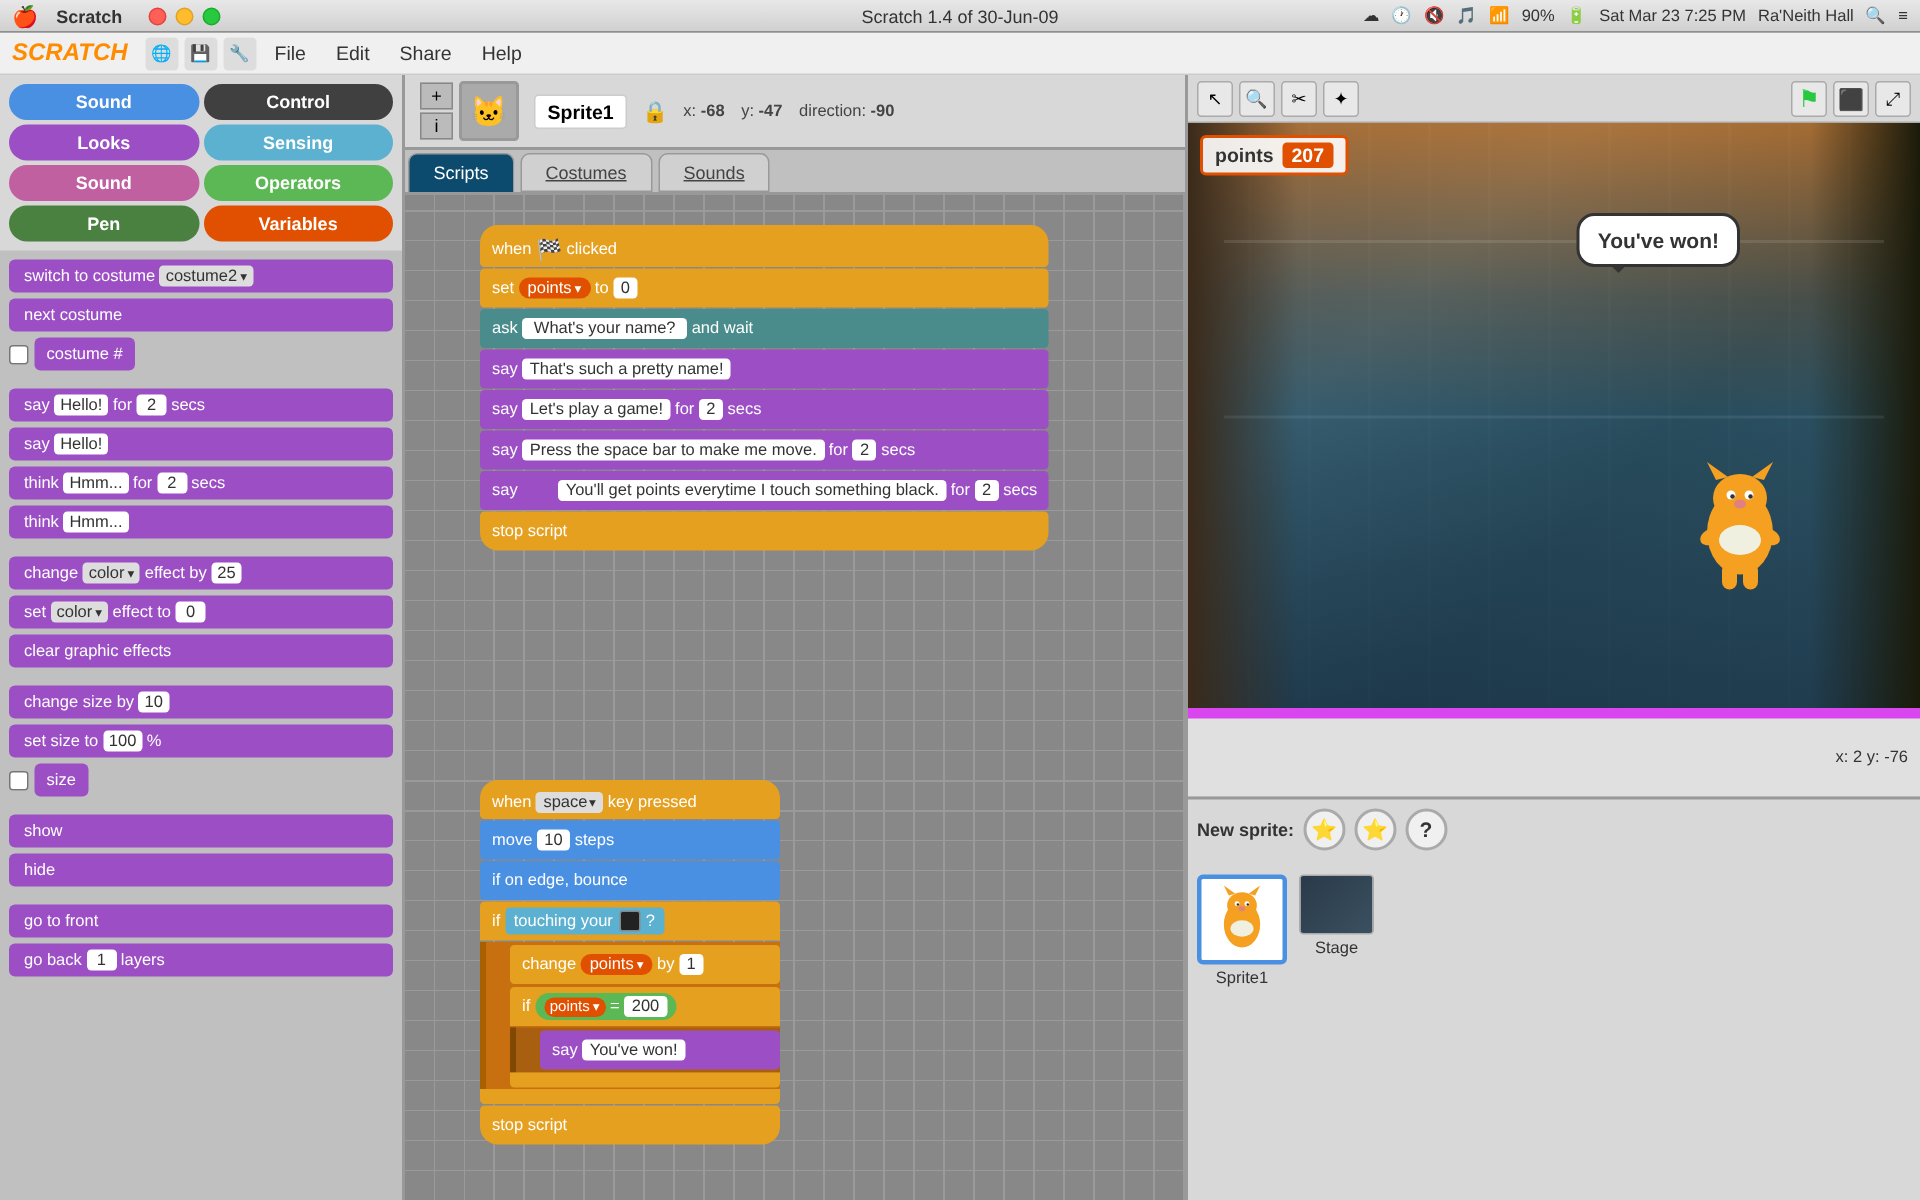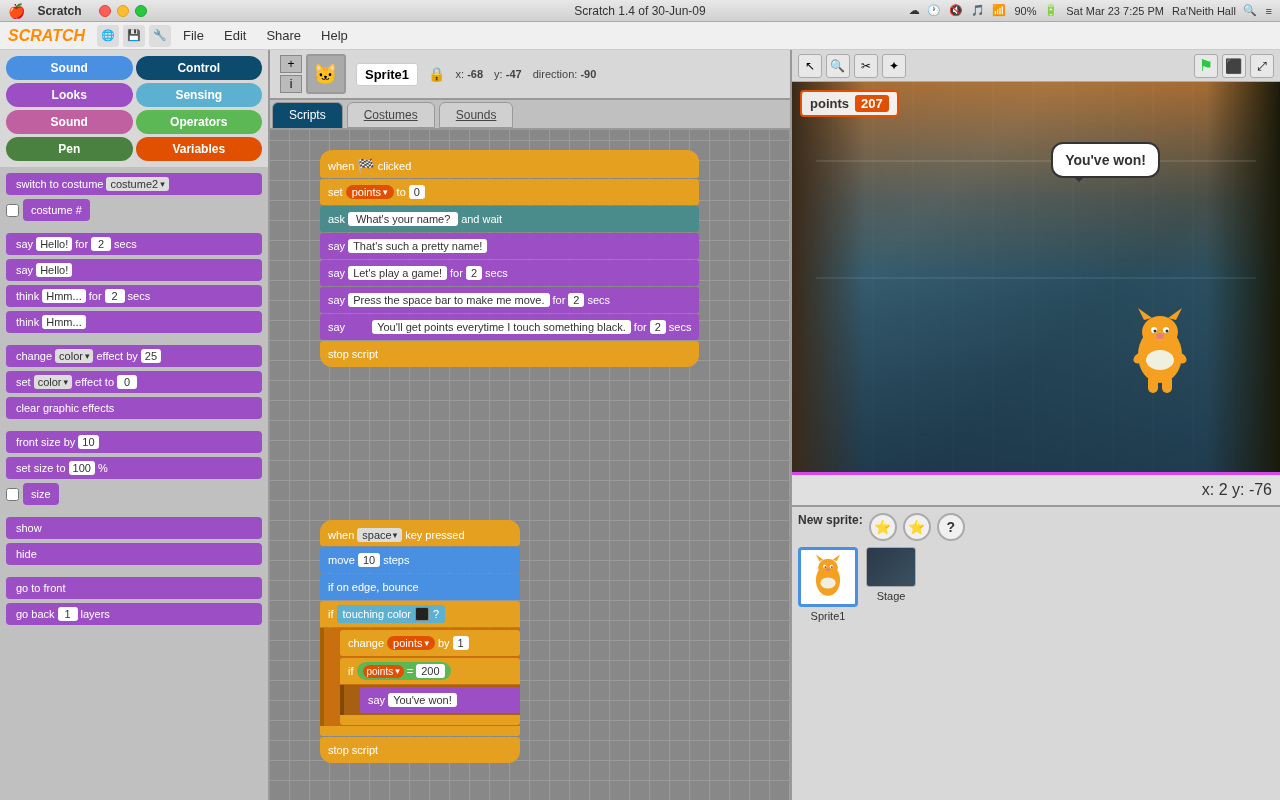"Control" .cat-control { background: #0c4a6e -> #404040 }
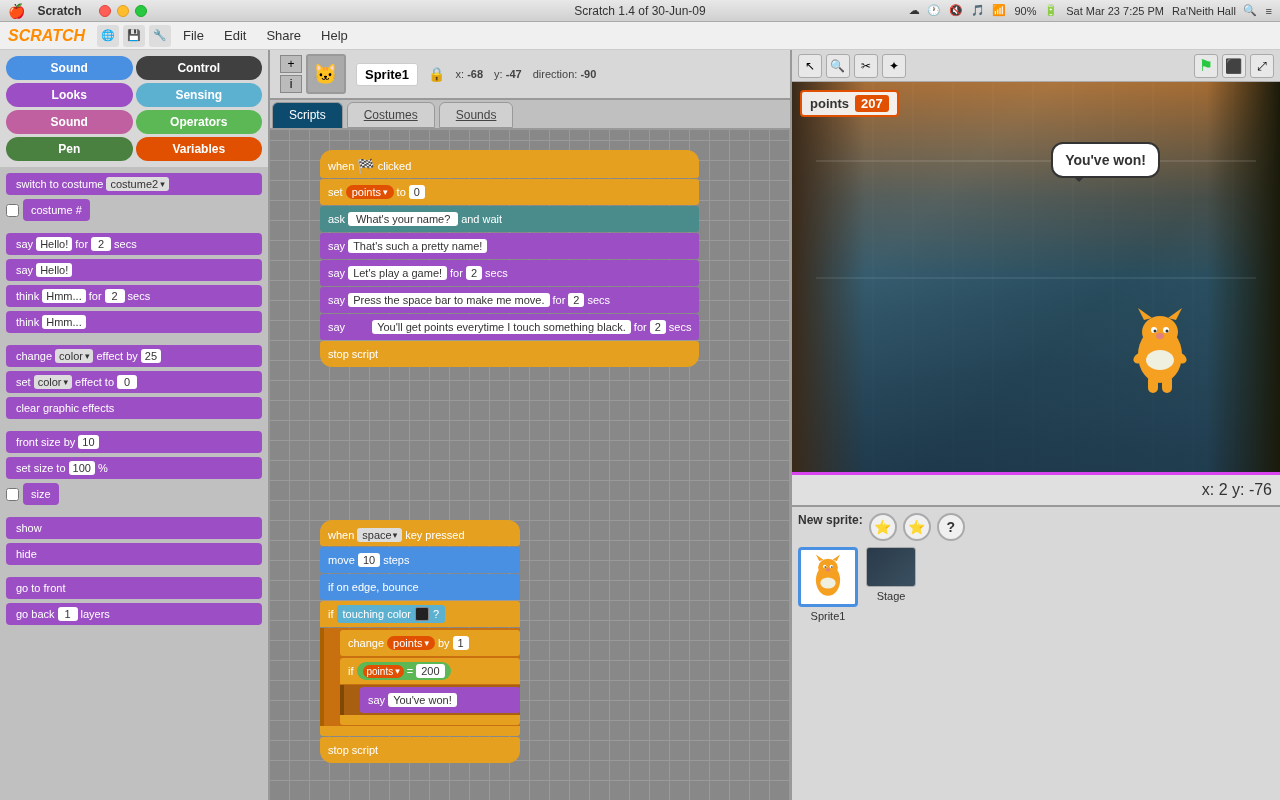"next costume" div.block { html: none -> <div> <span>next costume</span> </div> }
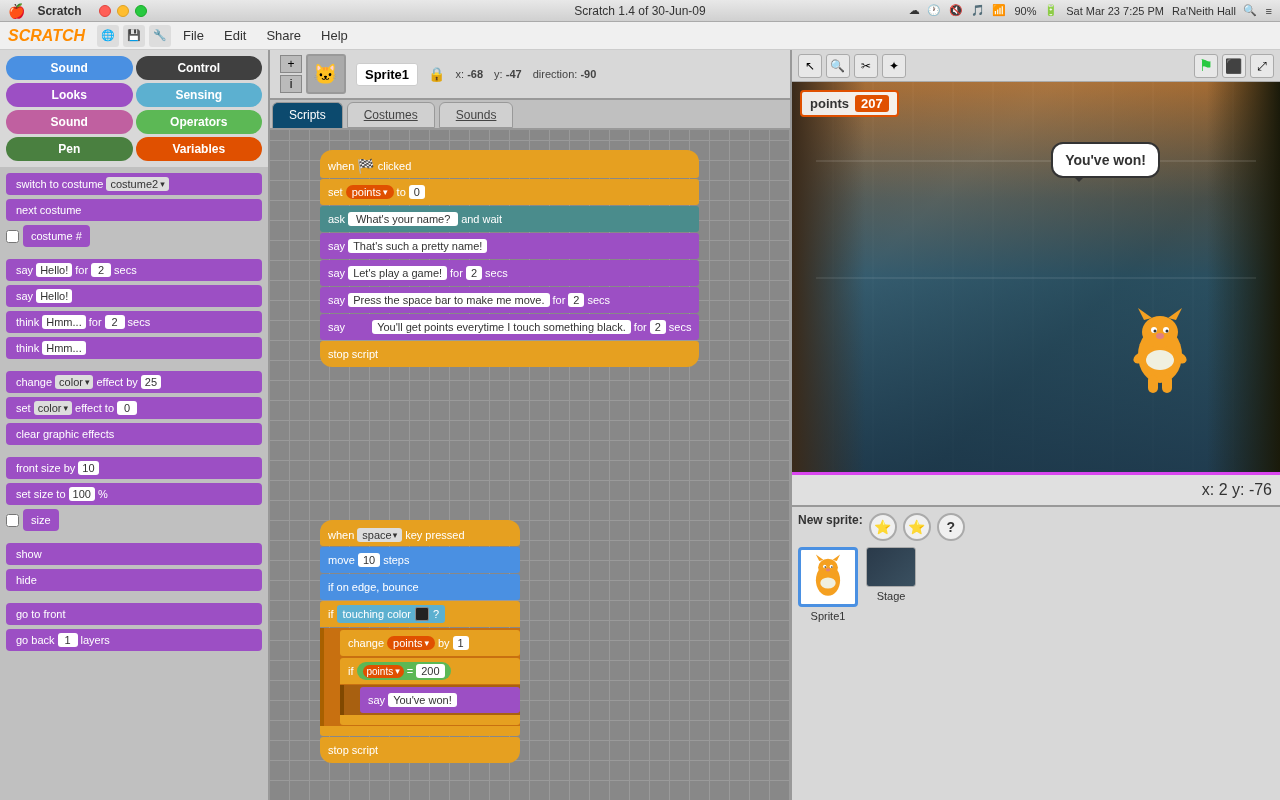"front size by" span { text: front -> change }
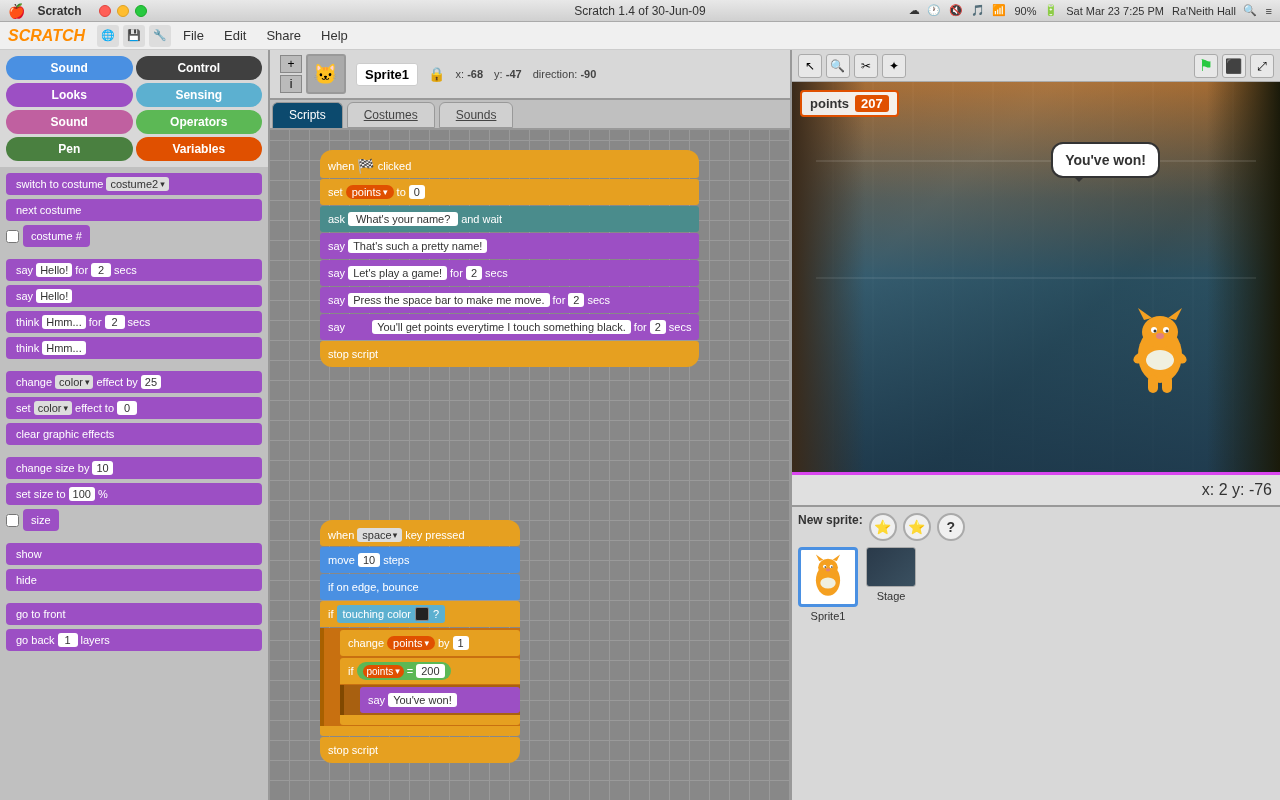"x: 2 y: -76" .stage-coords { border-top: 3px solid #d946ef -> 7px solid #d946ef; font-size: 16px -> 11px; padding: 6px 8px -> 20px 8px }
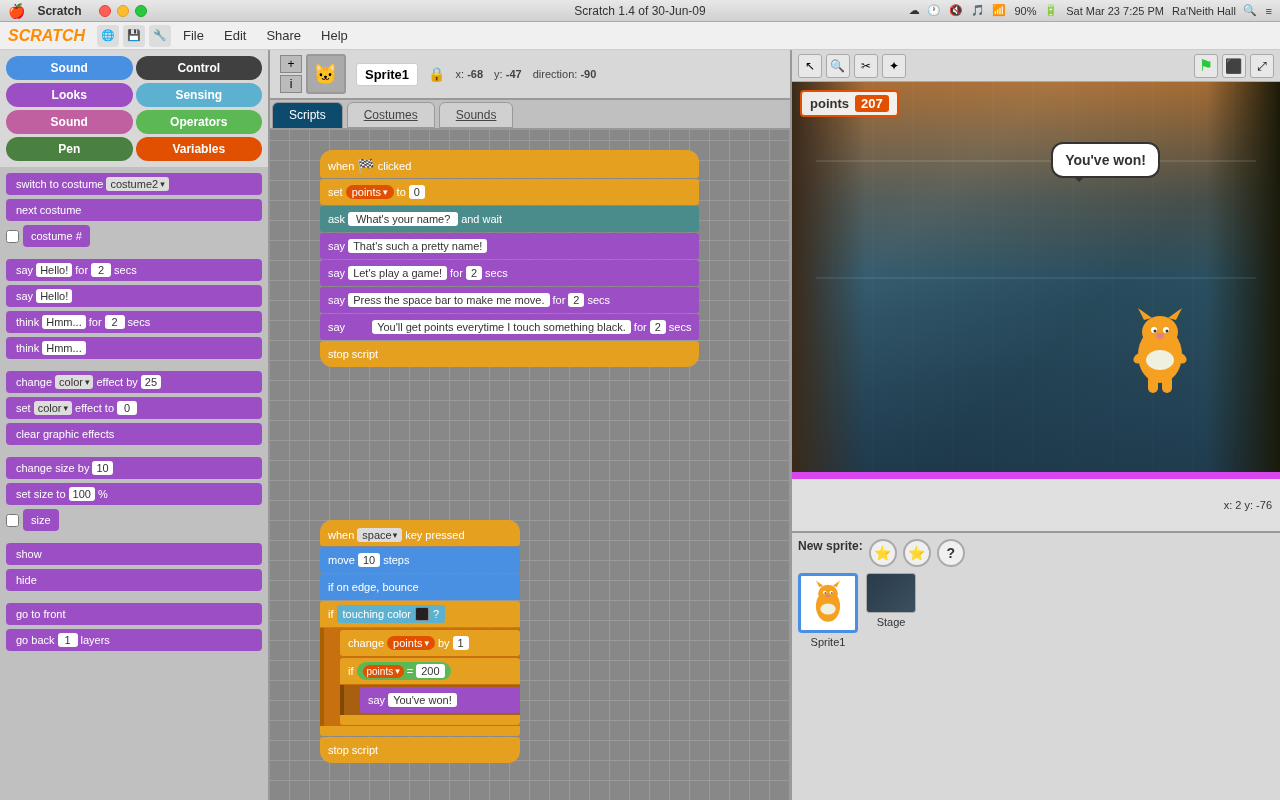"New sprite:" .new-sprite-bar { align-items: none -> center; margin-bottom: 6px -> 16px }
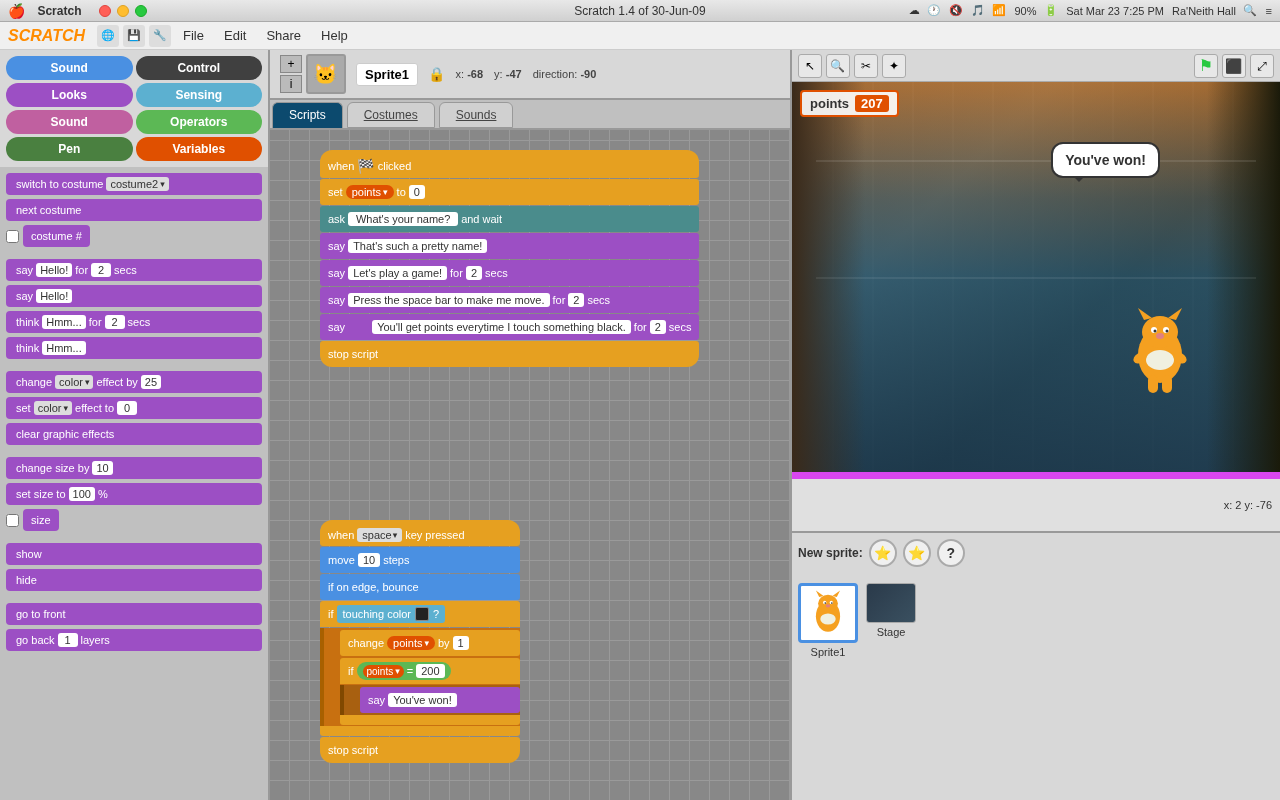"touching color" span { text: color -> your }
